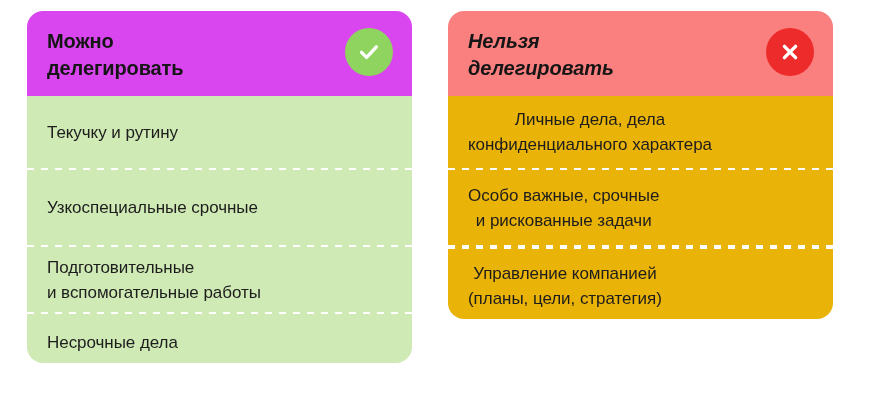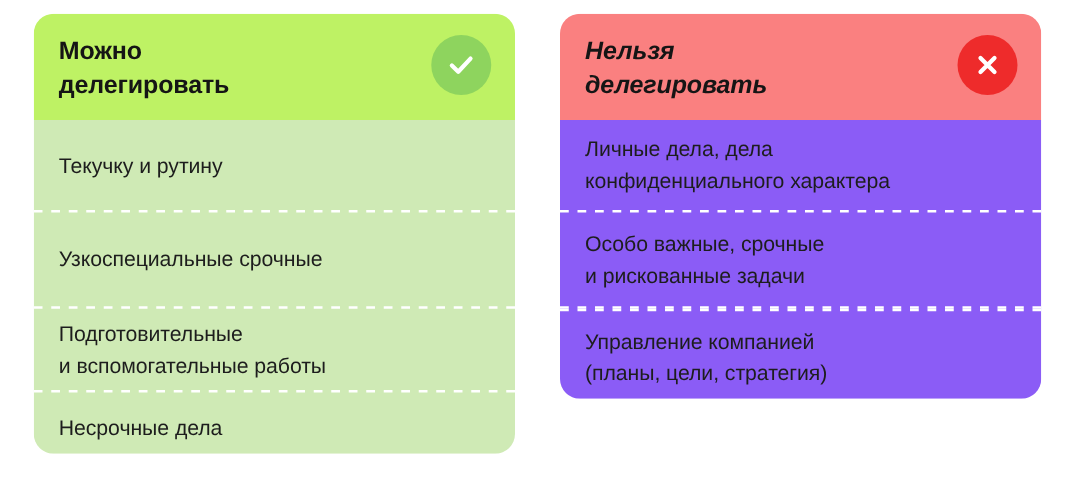"Можно" .card.green .card-header { background: #bef264 -> #d946ef }
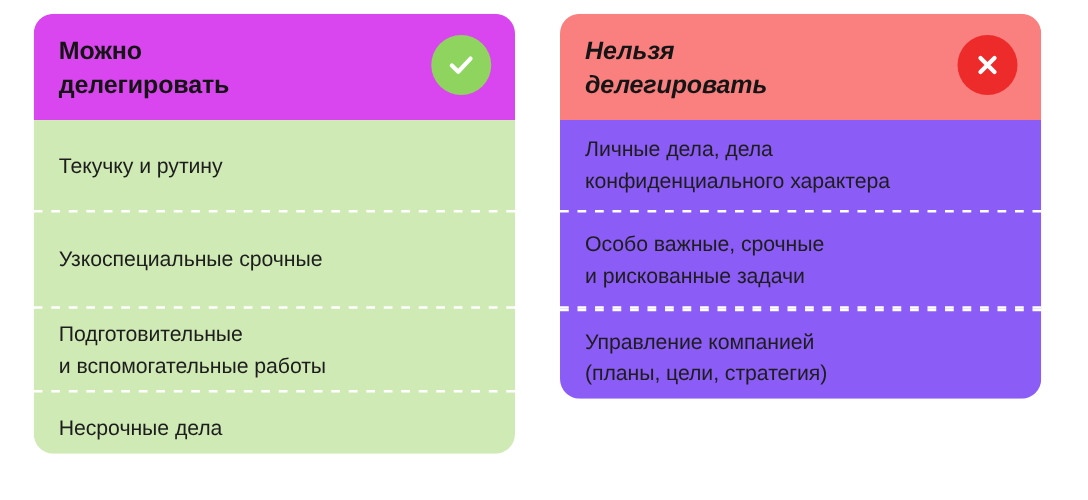"Личные дела, дела" .card.red .card-body { background: #8b5cf6 -> #eab308; text-align: none -> center }
